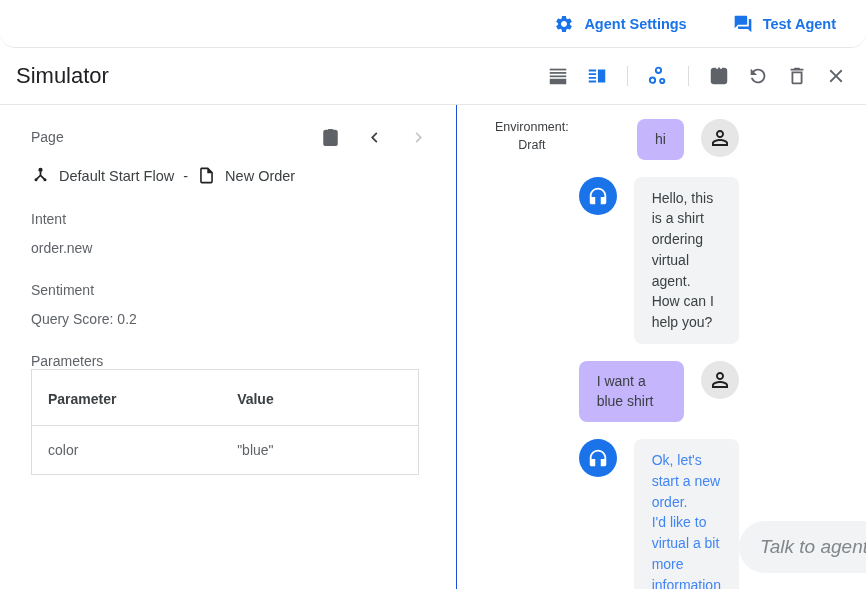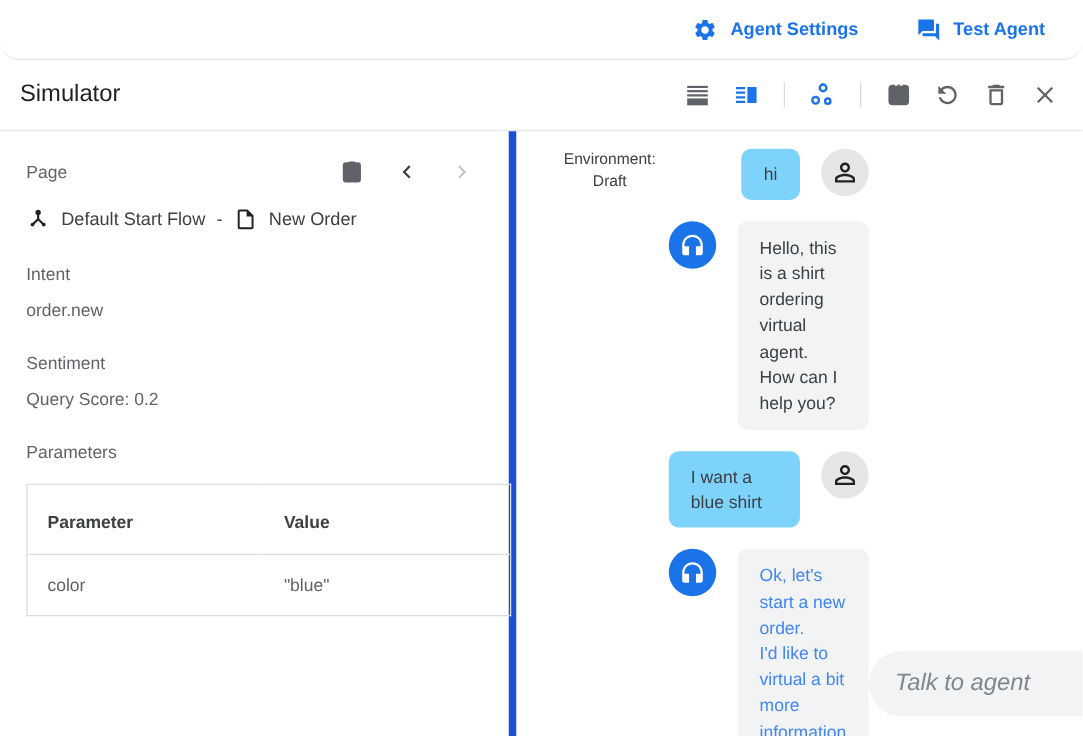"Simulator" .sim-title { font-size: 19px -> 22px }
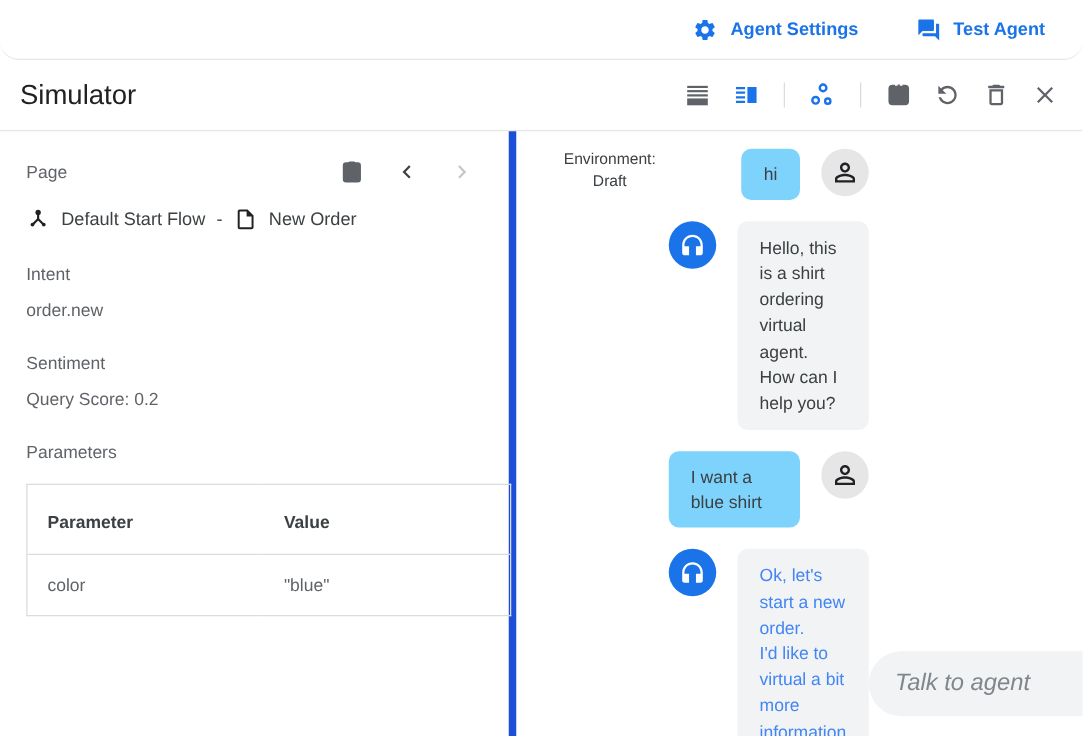"Page" .left { border-right: 6px solid #1d4ed8 -> 1px solid #1d4ed8; padding: 20px 16px 0 21px -> 20px 16px 0 31px; width: 413px -> 457px }
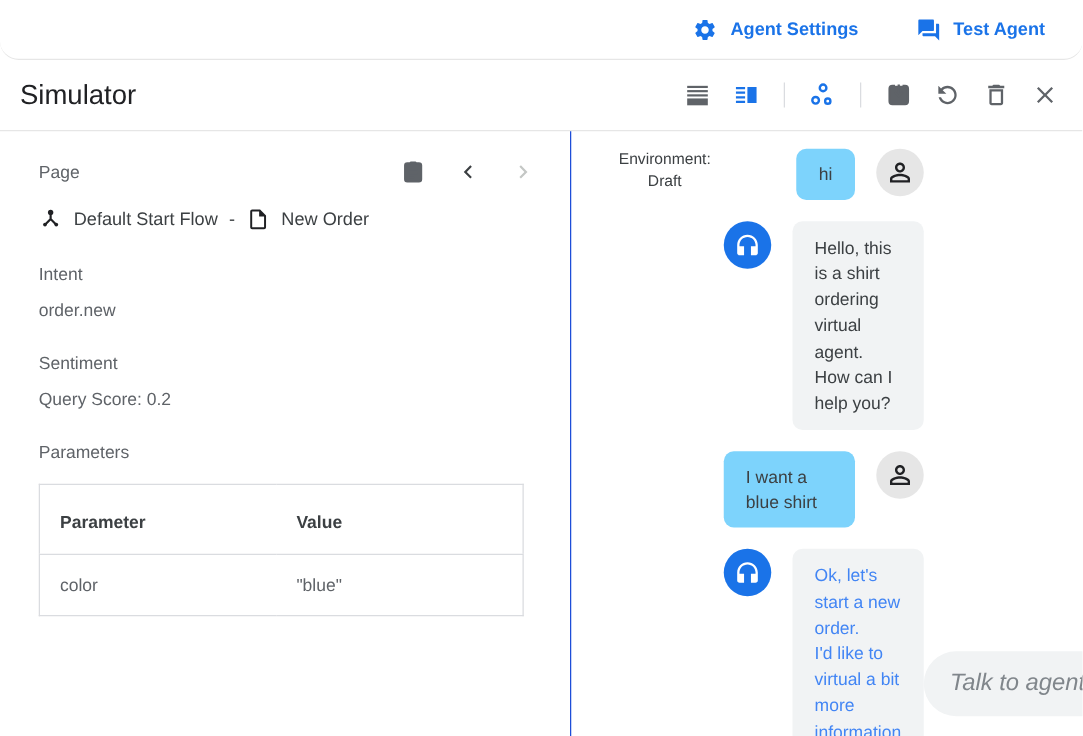"hi" .bubble.user { background: #7dd3fc -> #c4b5fd }
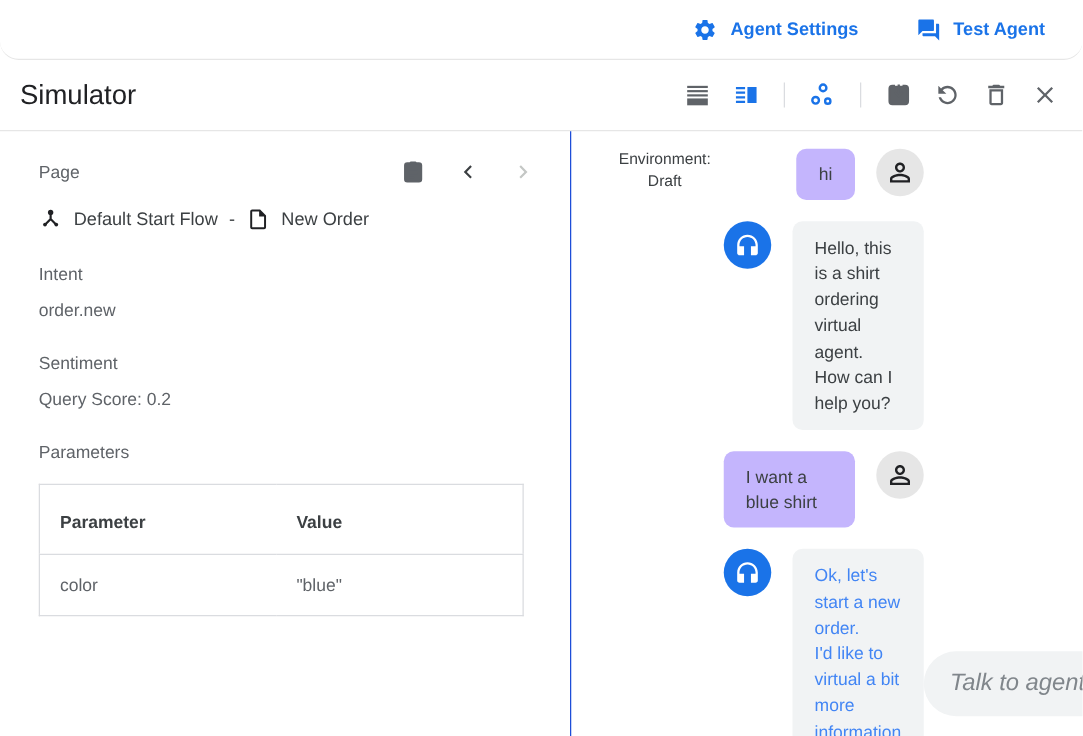"Parameter" .param-table { margin-top: 18px -> 0 }
